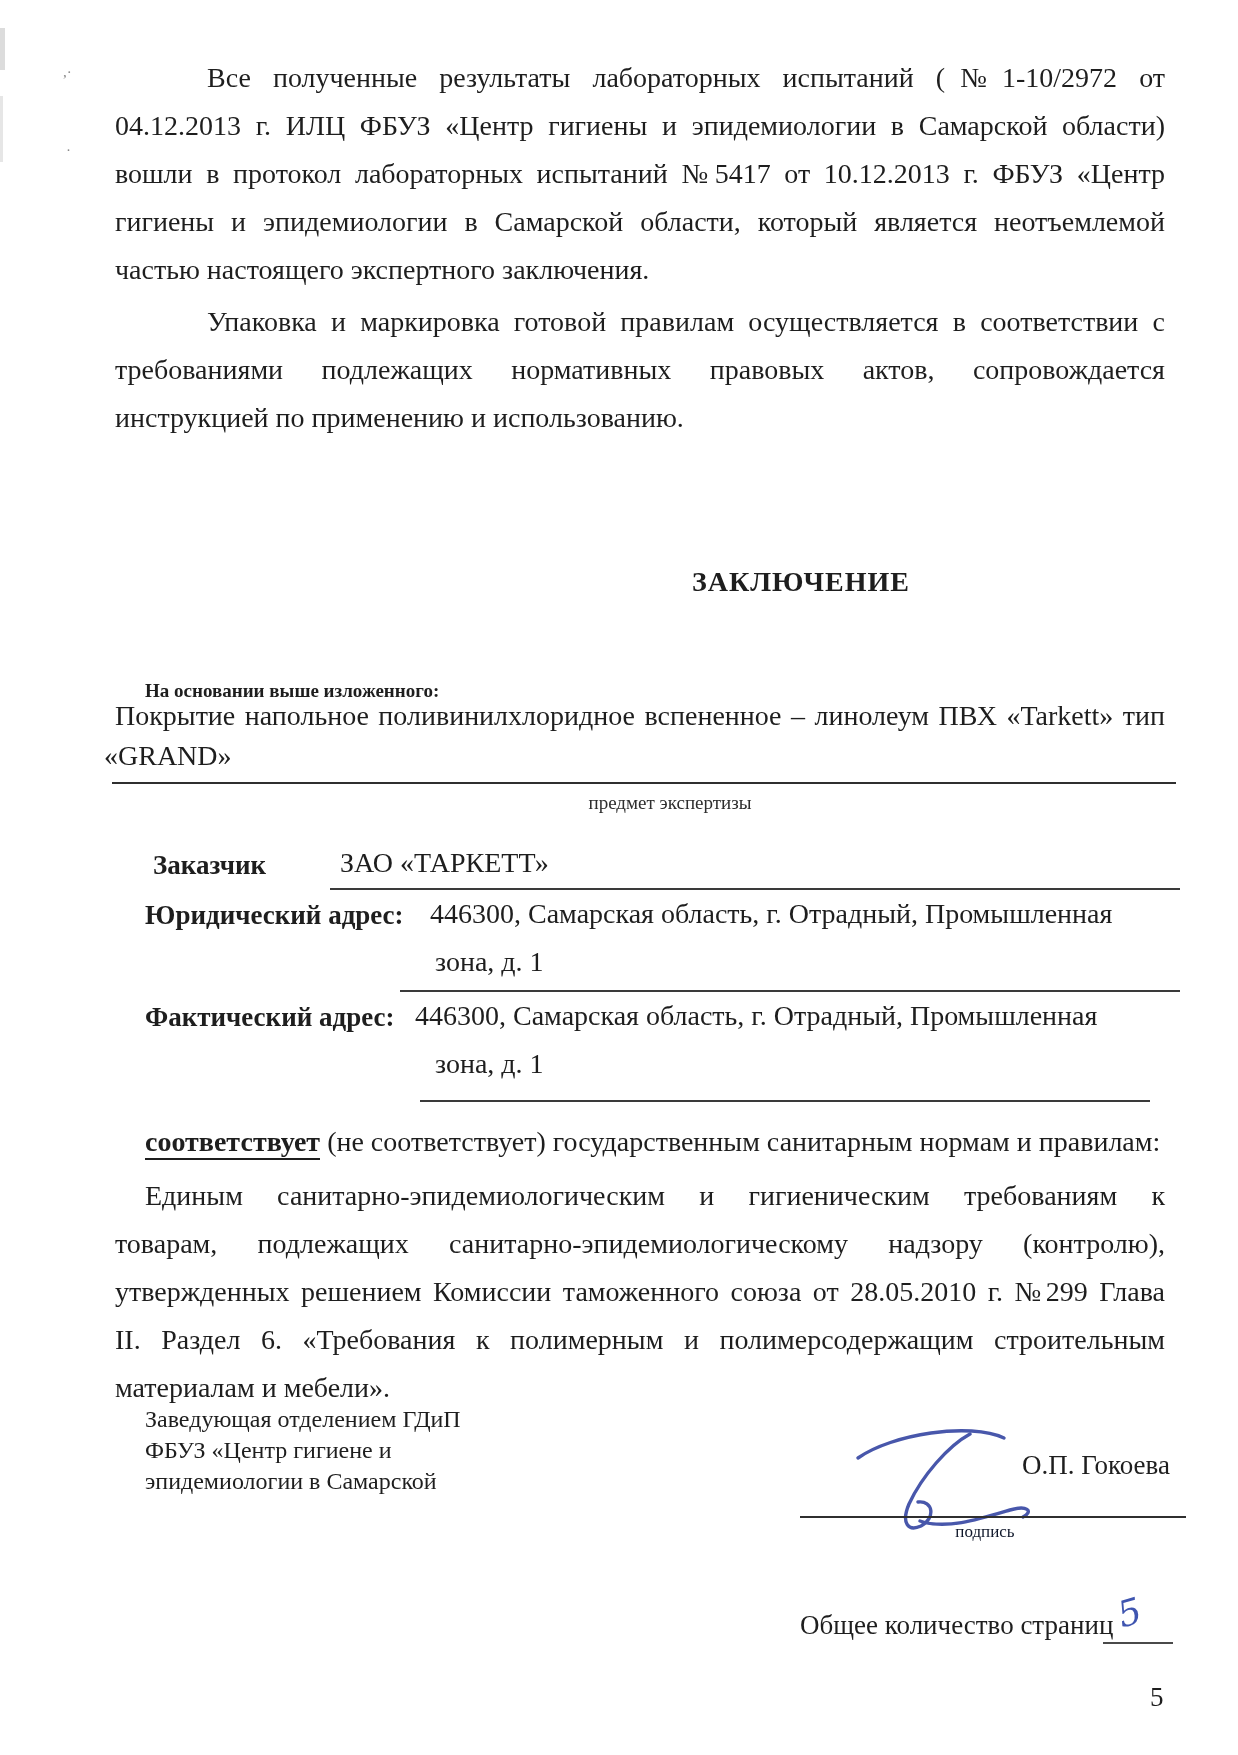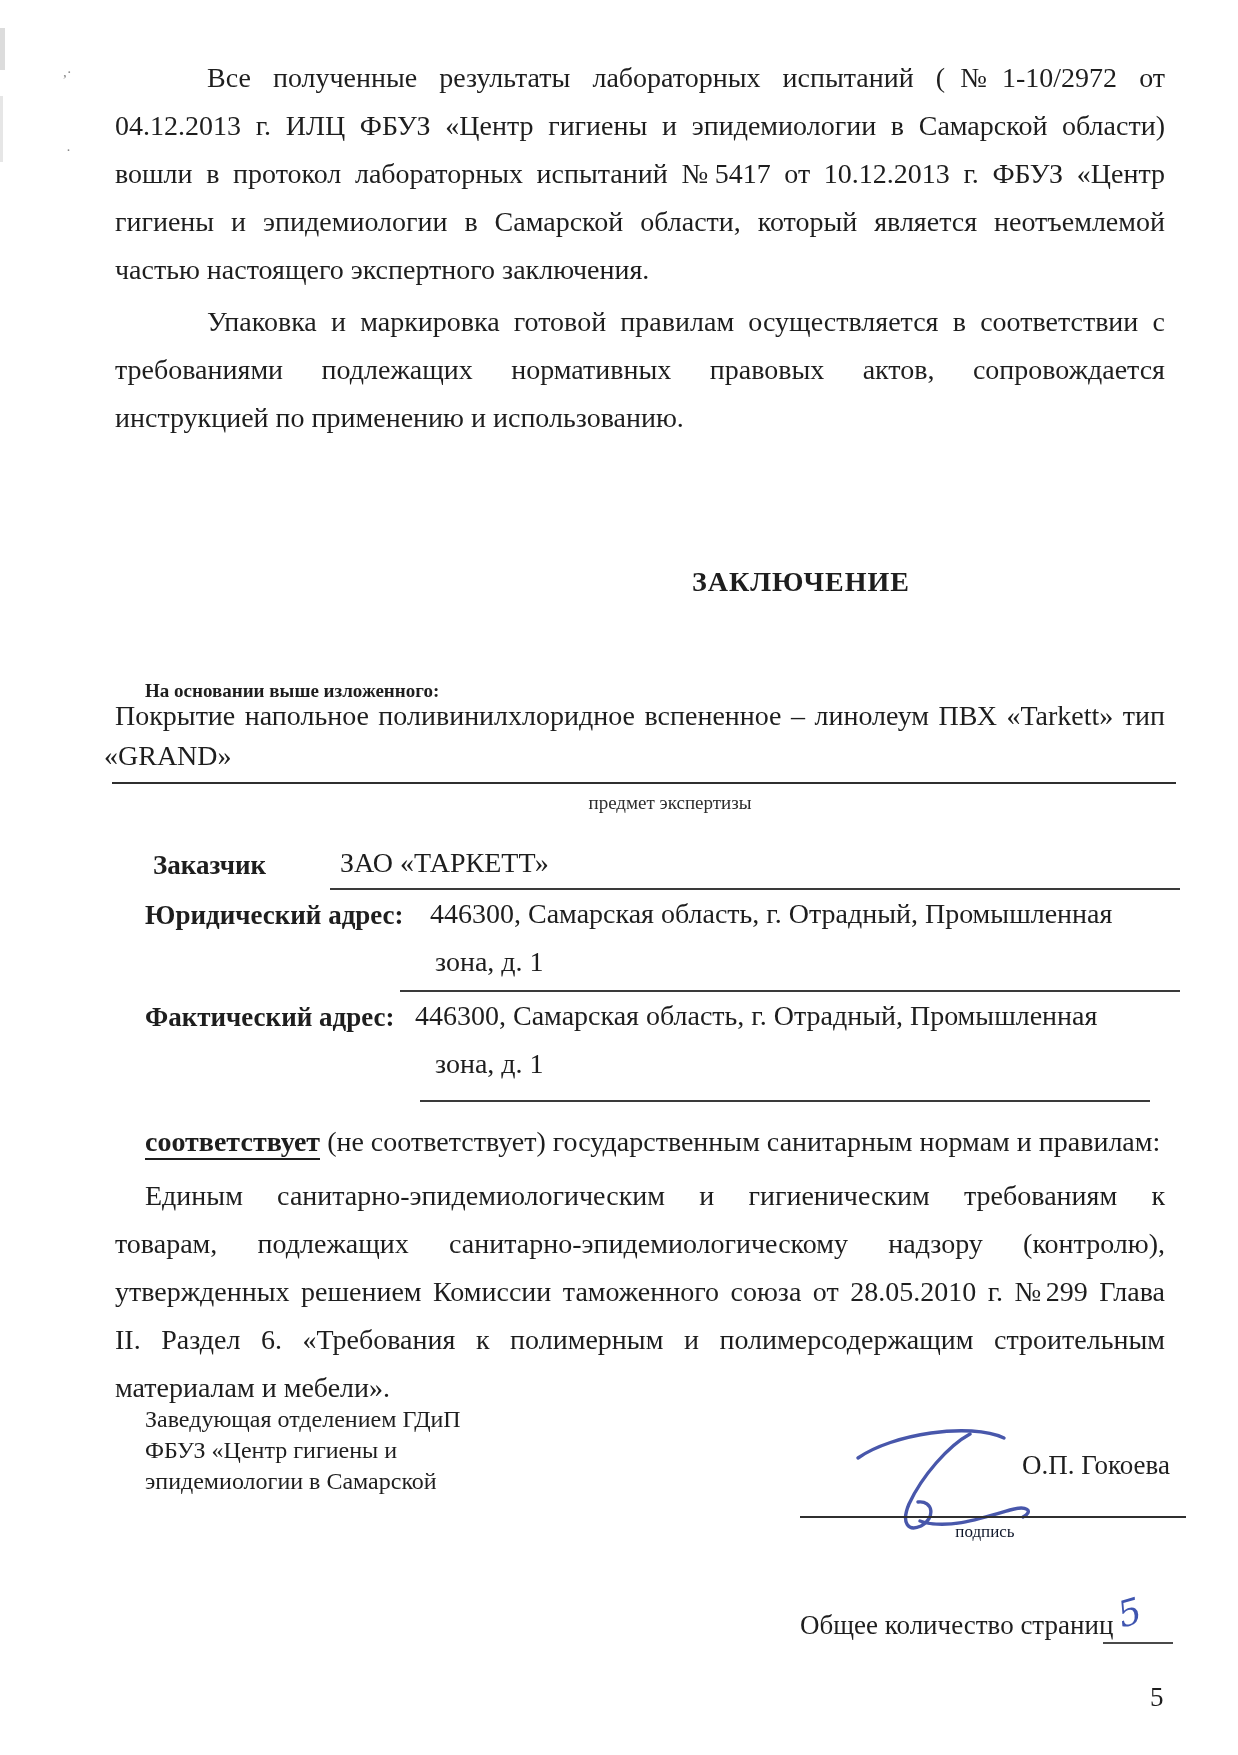"ФБУЗ «Центр гигиены и" div { text: гигиены -> гигиене }
